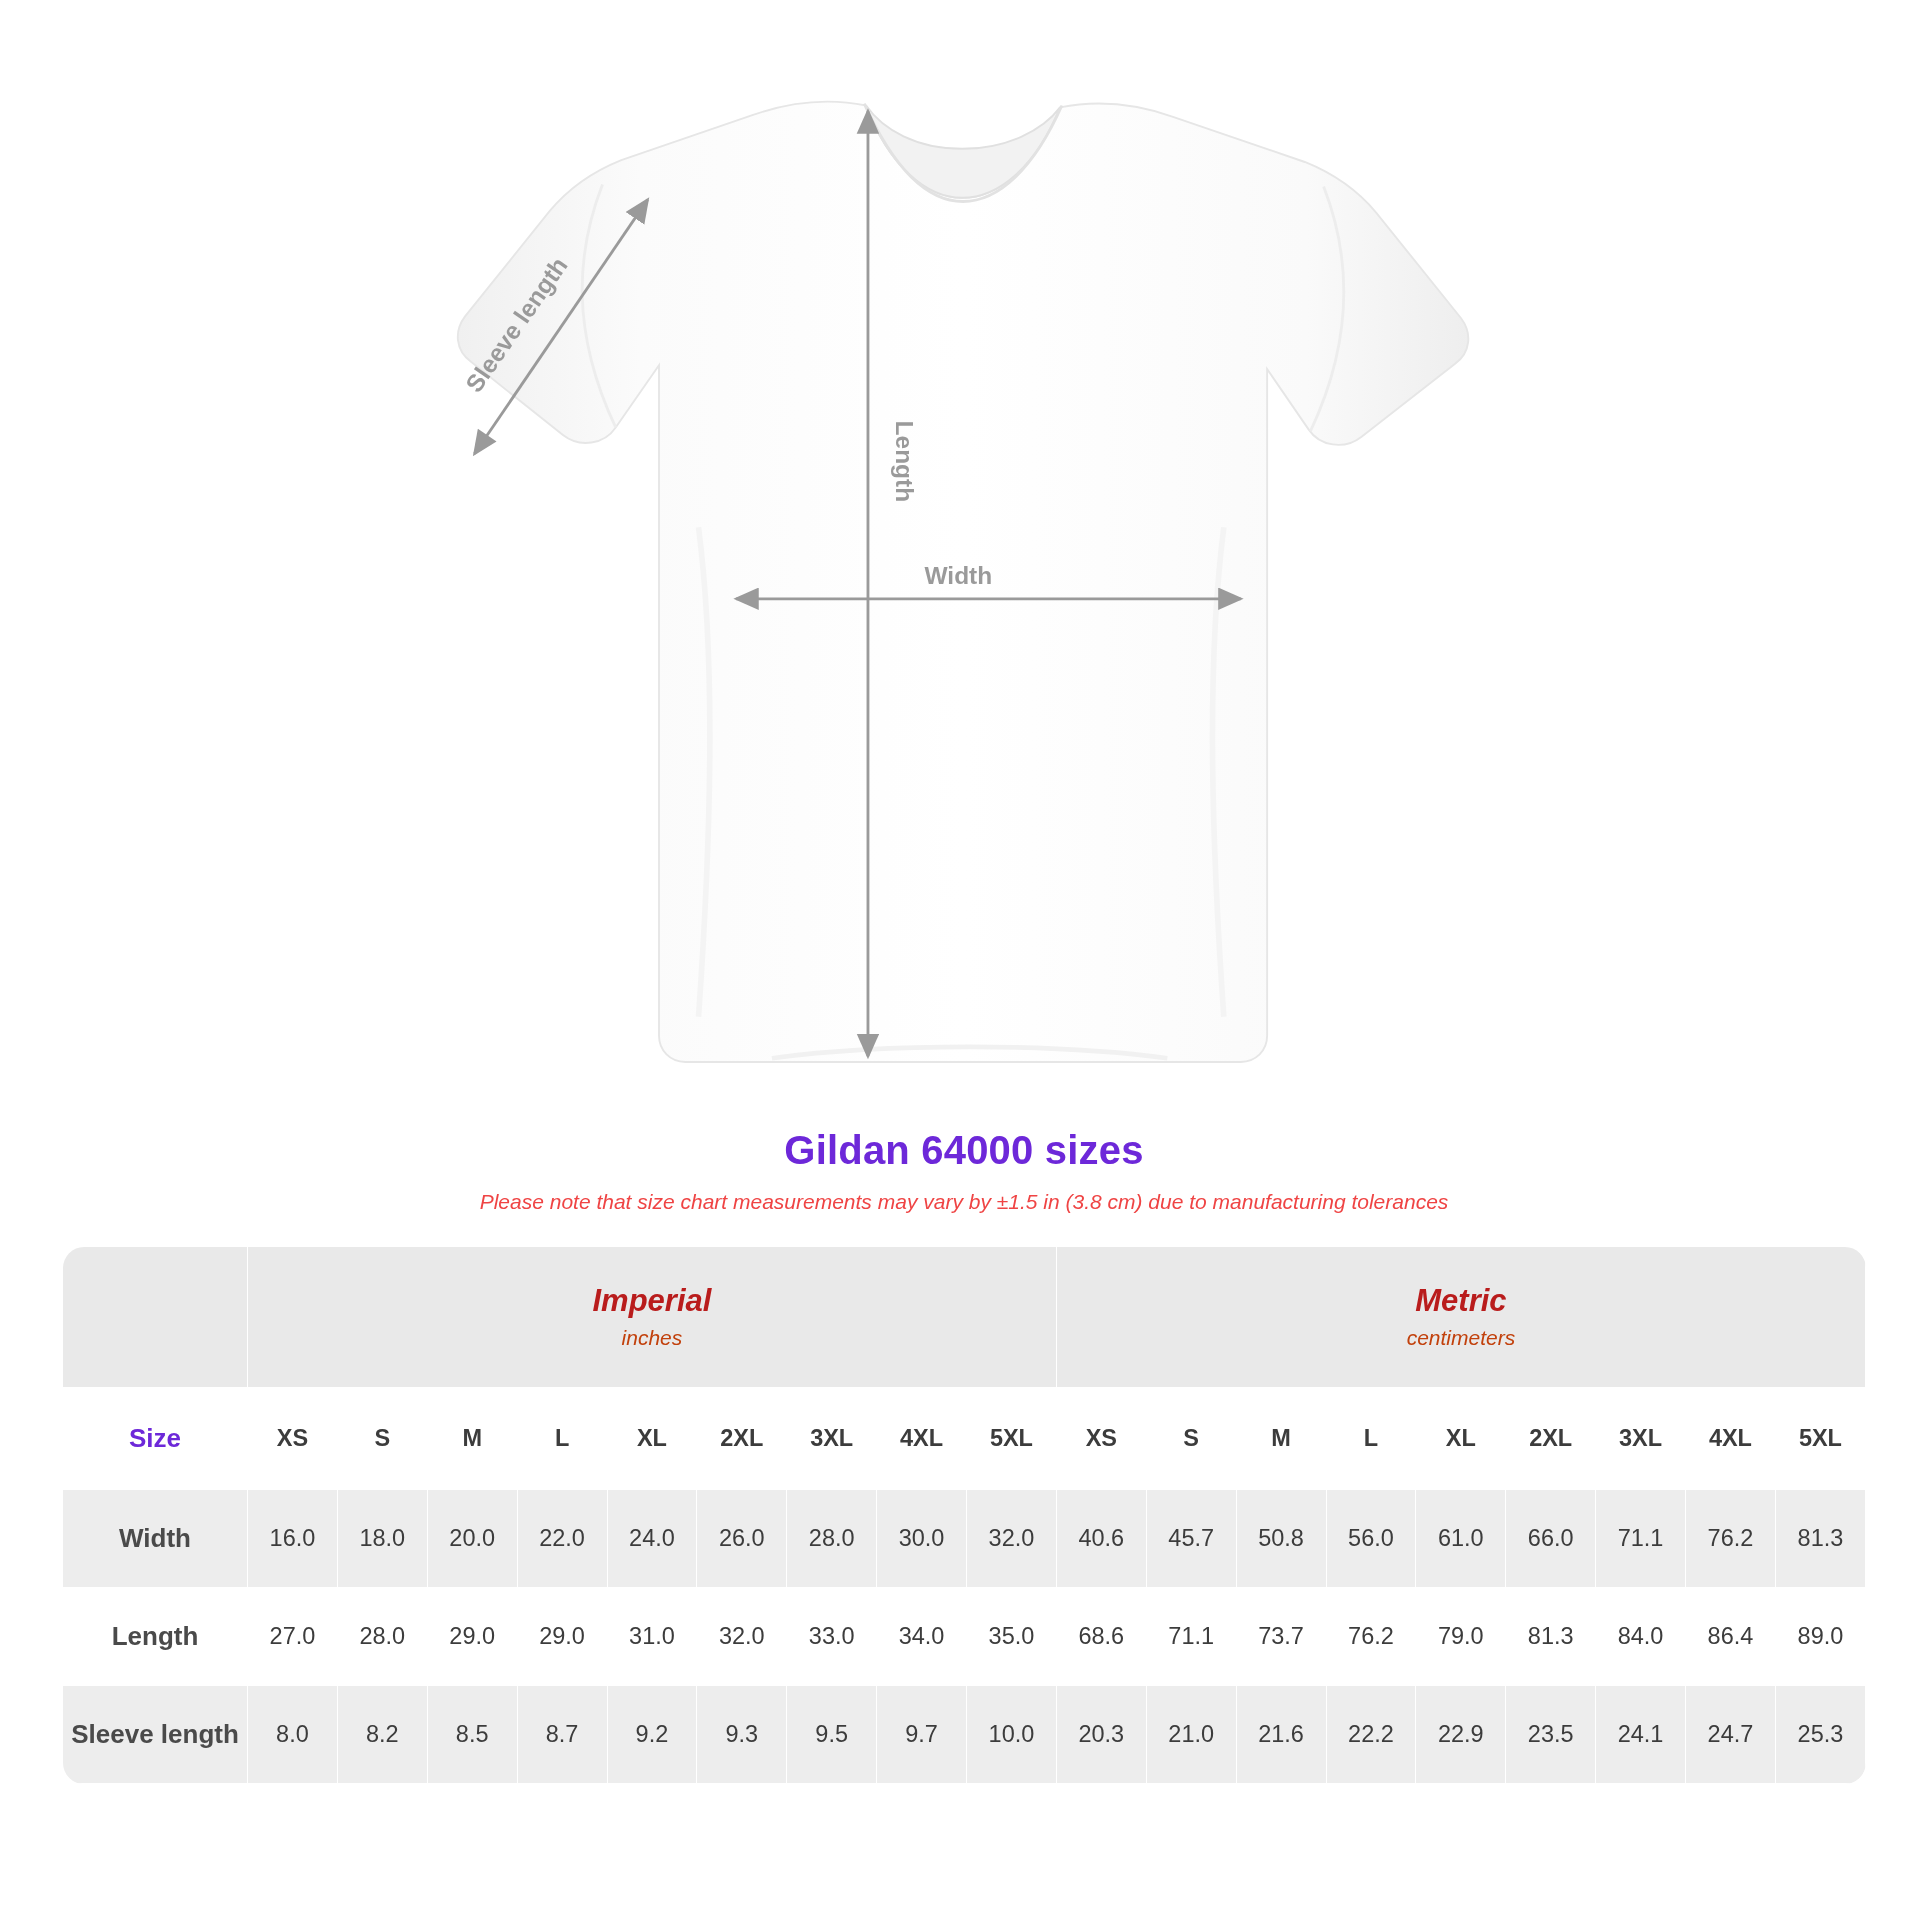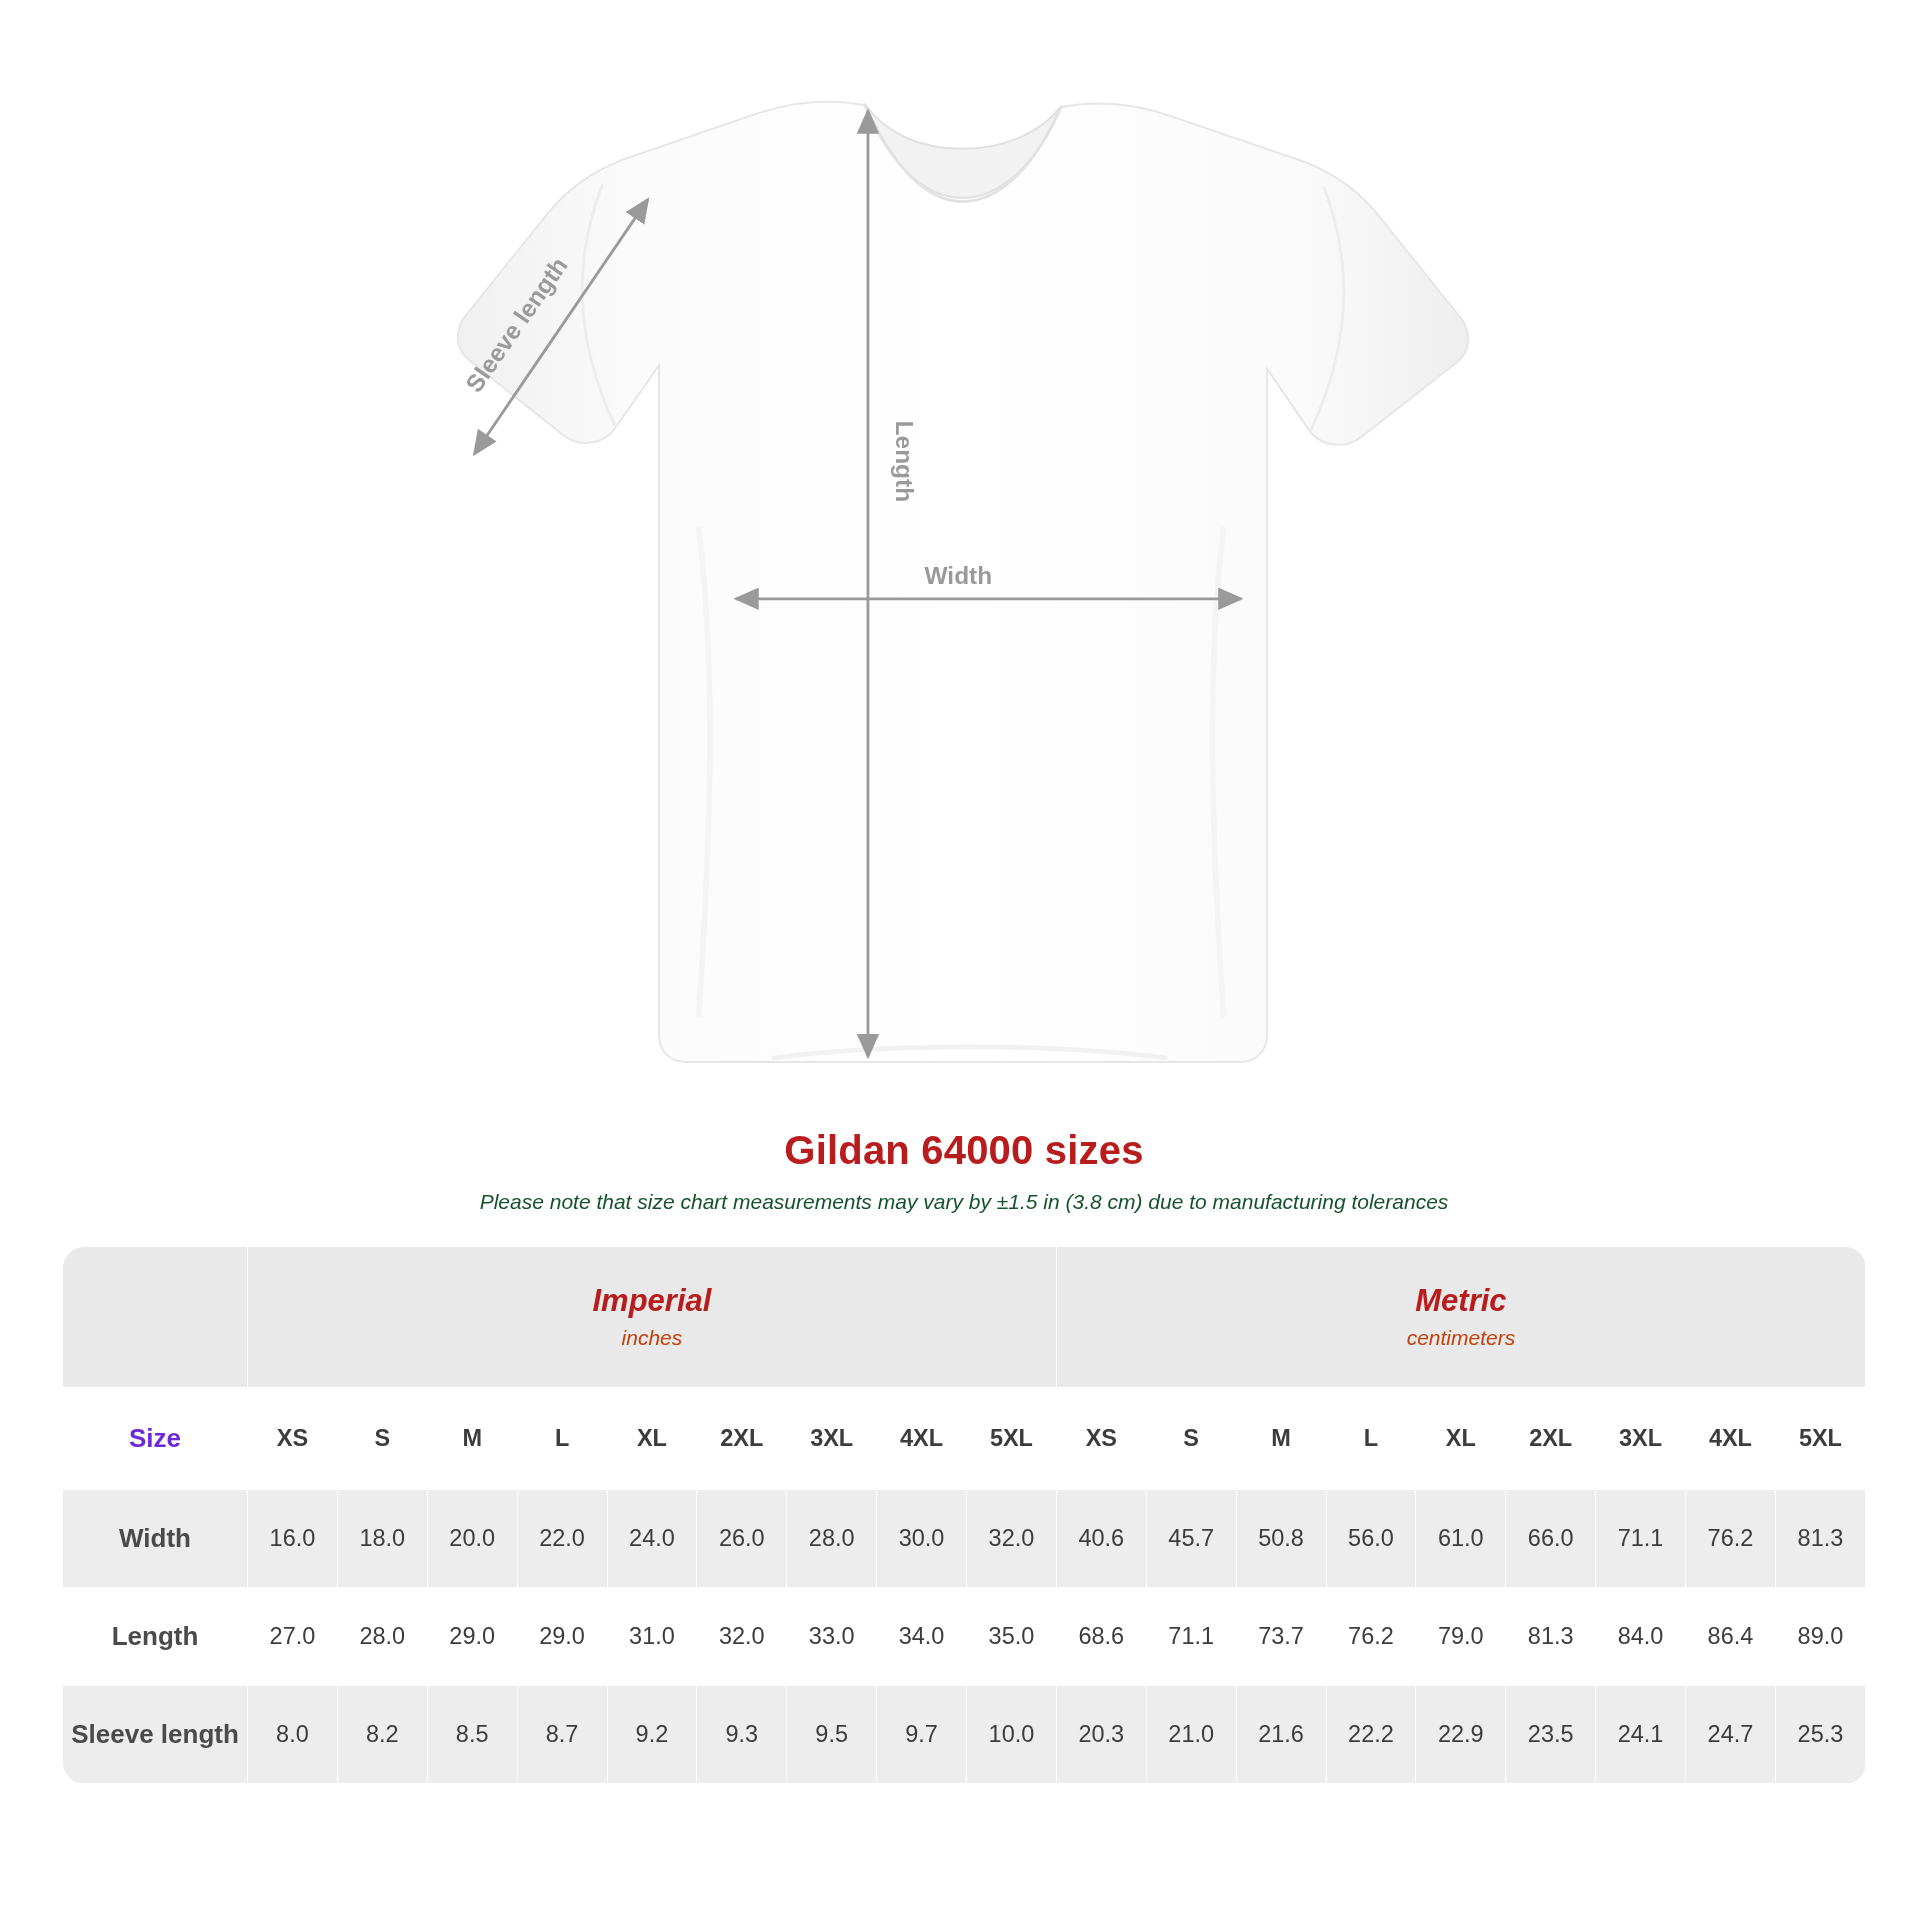"Gildan 64000 sizes" .chart-title { color: #b91c1c -> #6d28d9 }
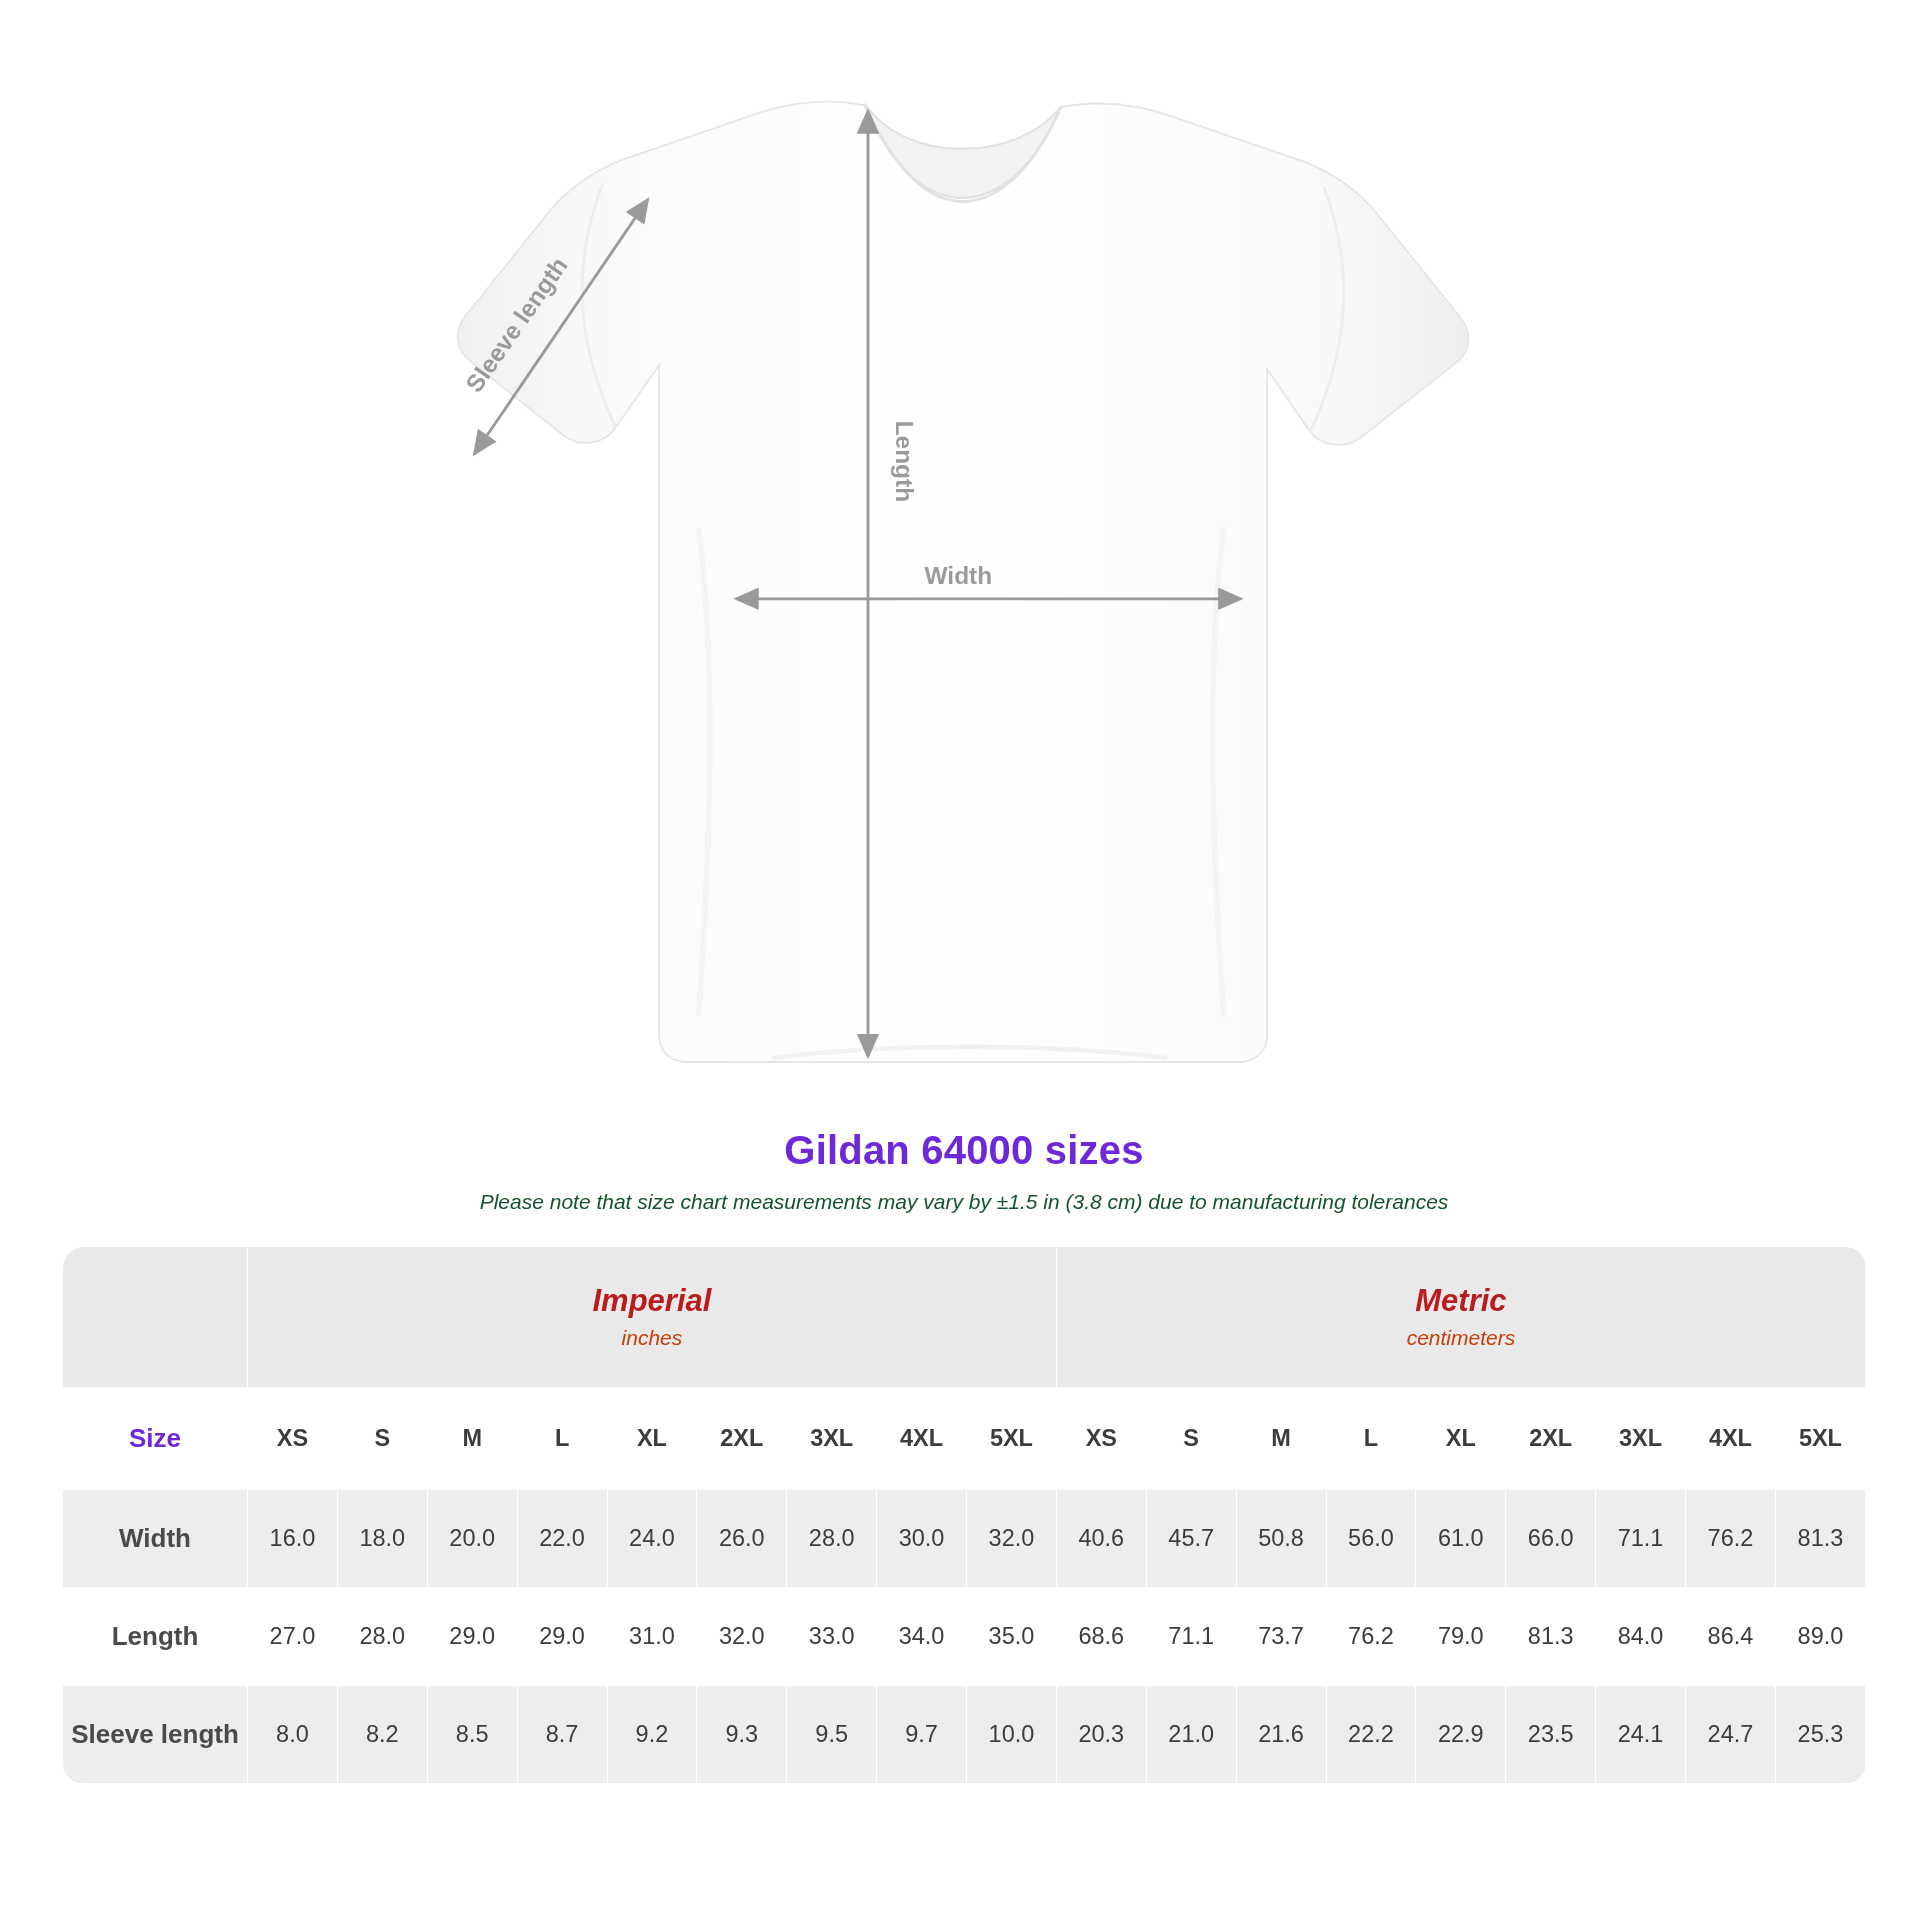"Please note that size chart" .chart-note { color: #14532d -> #ef4444 }
